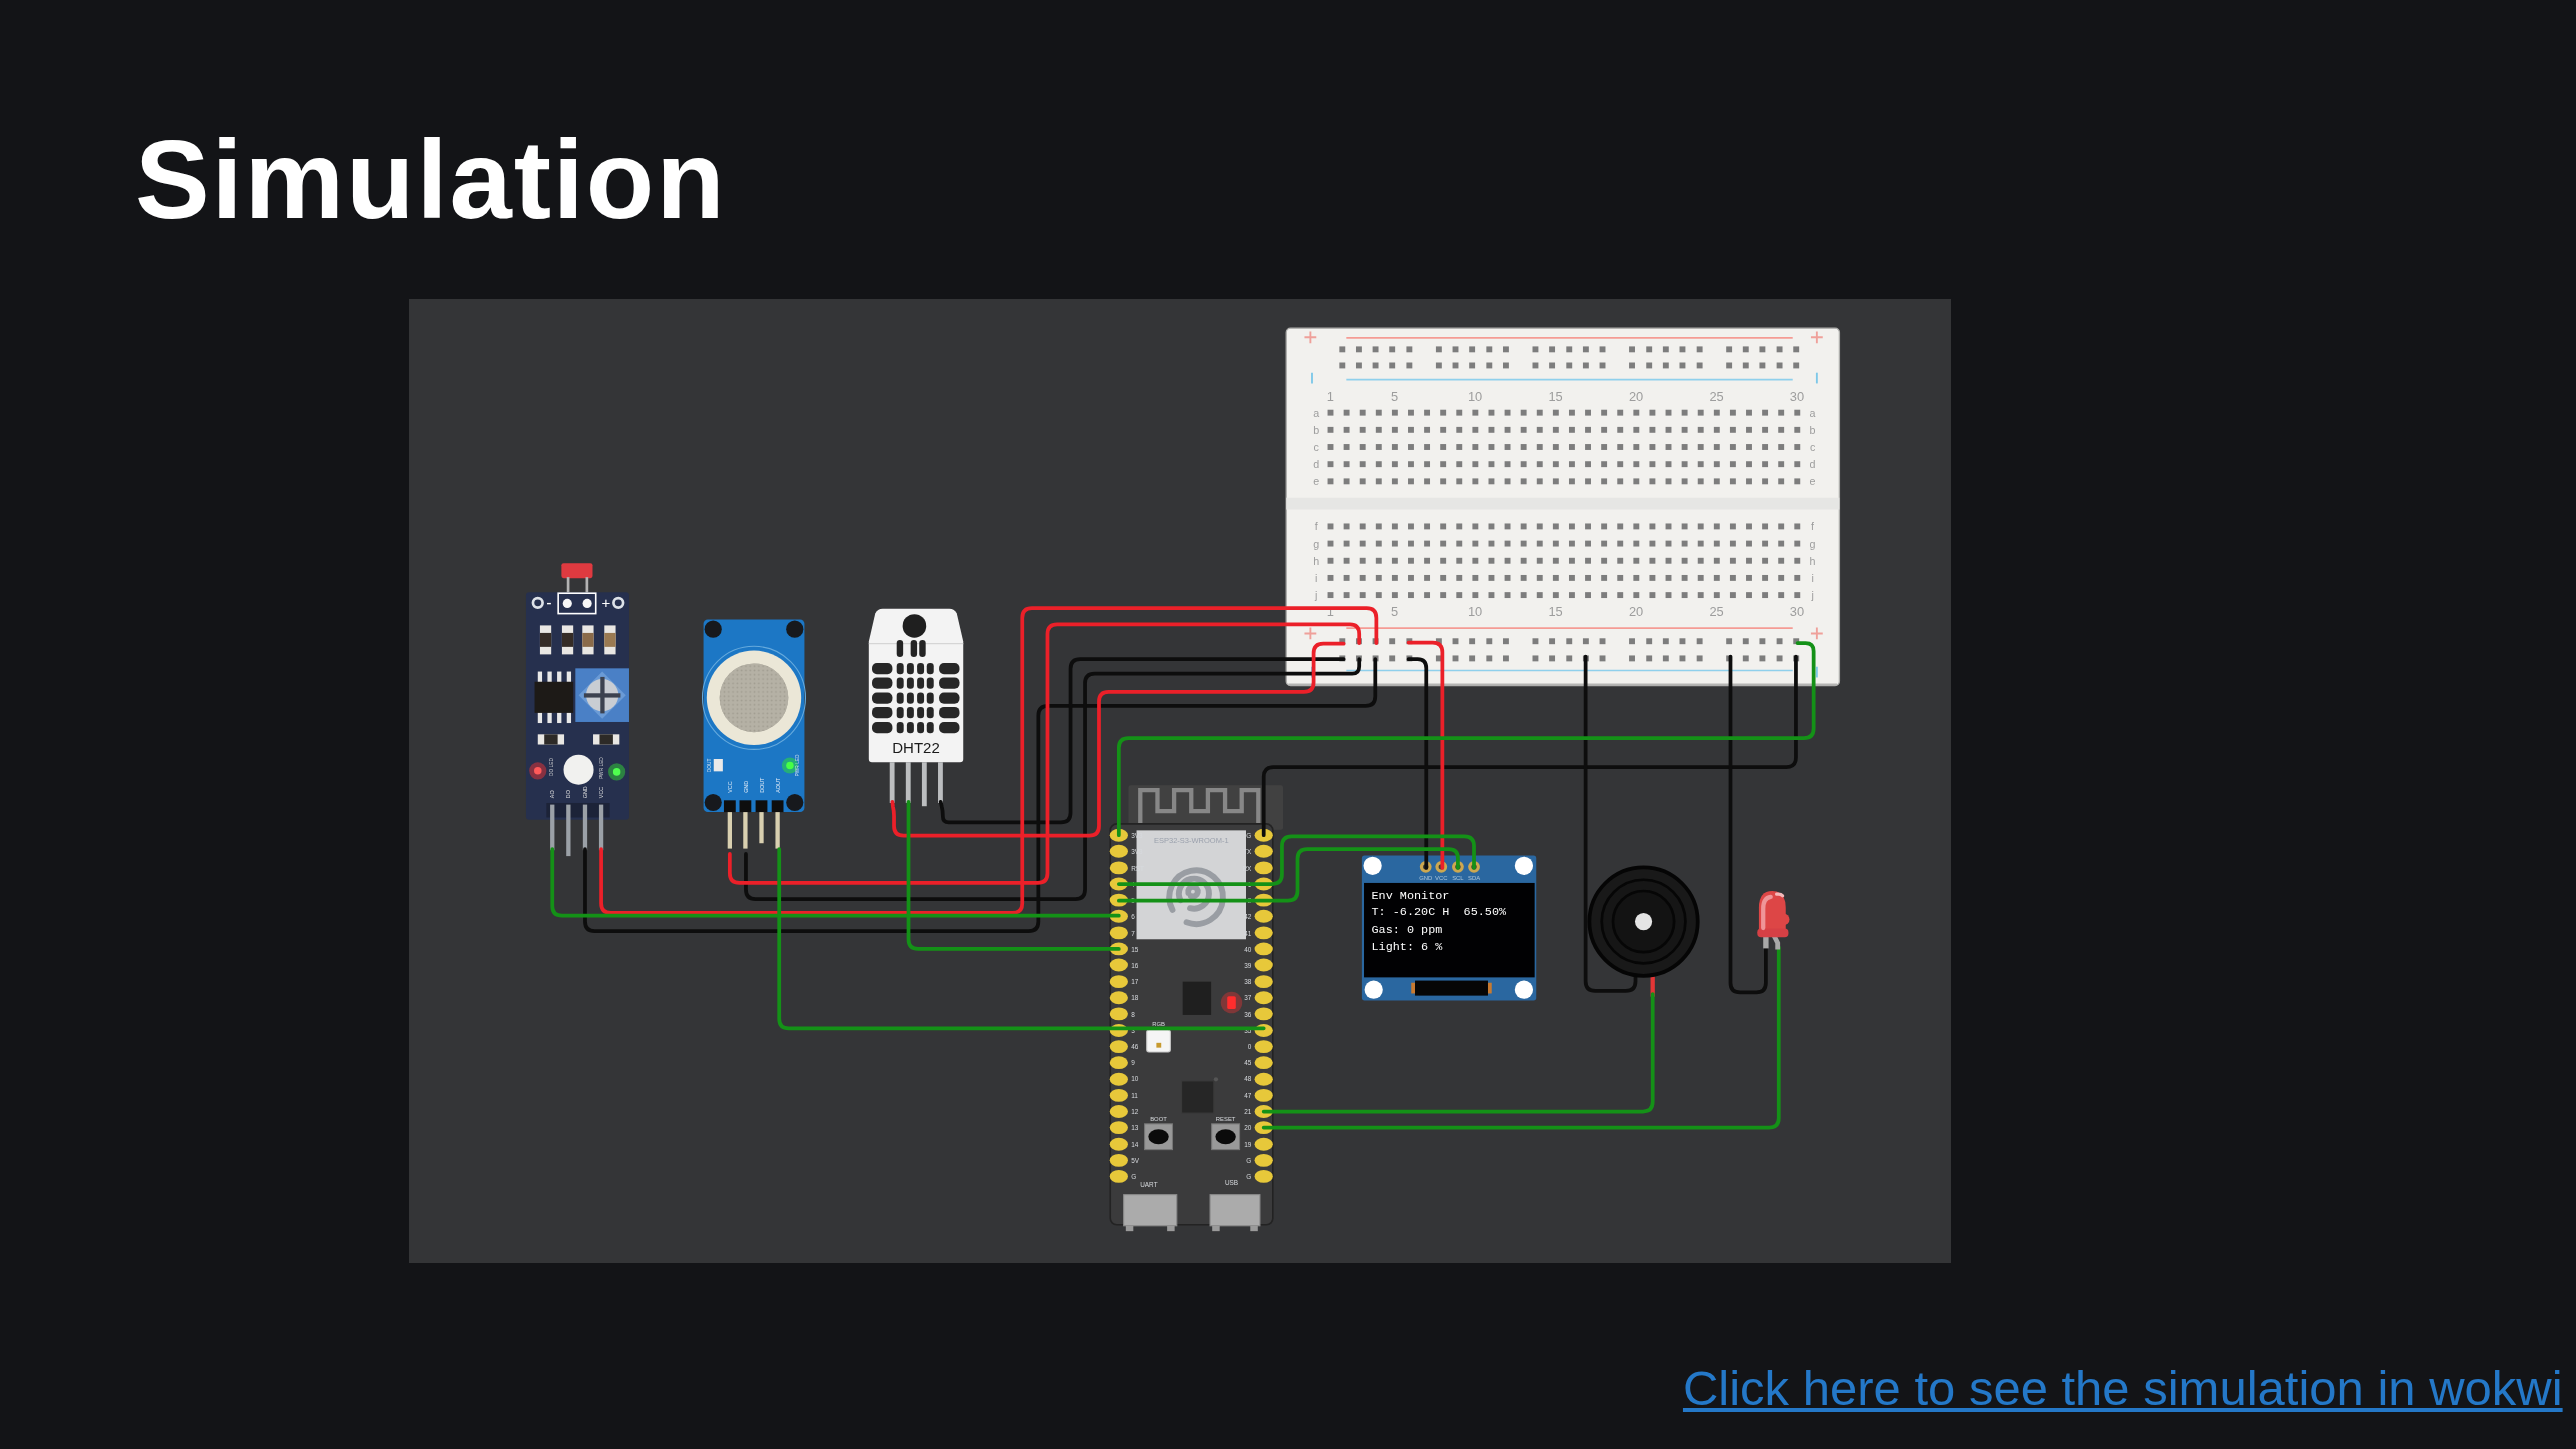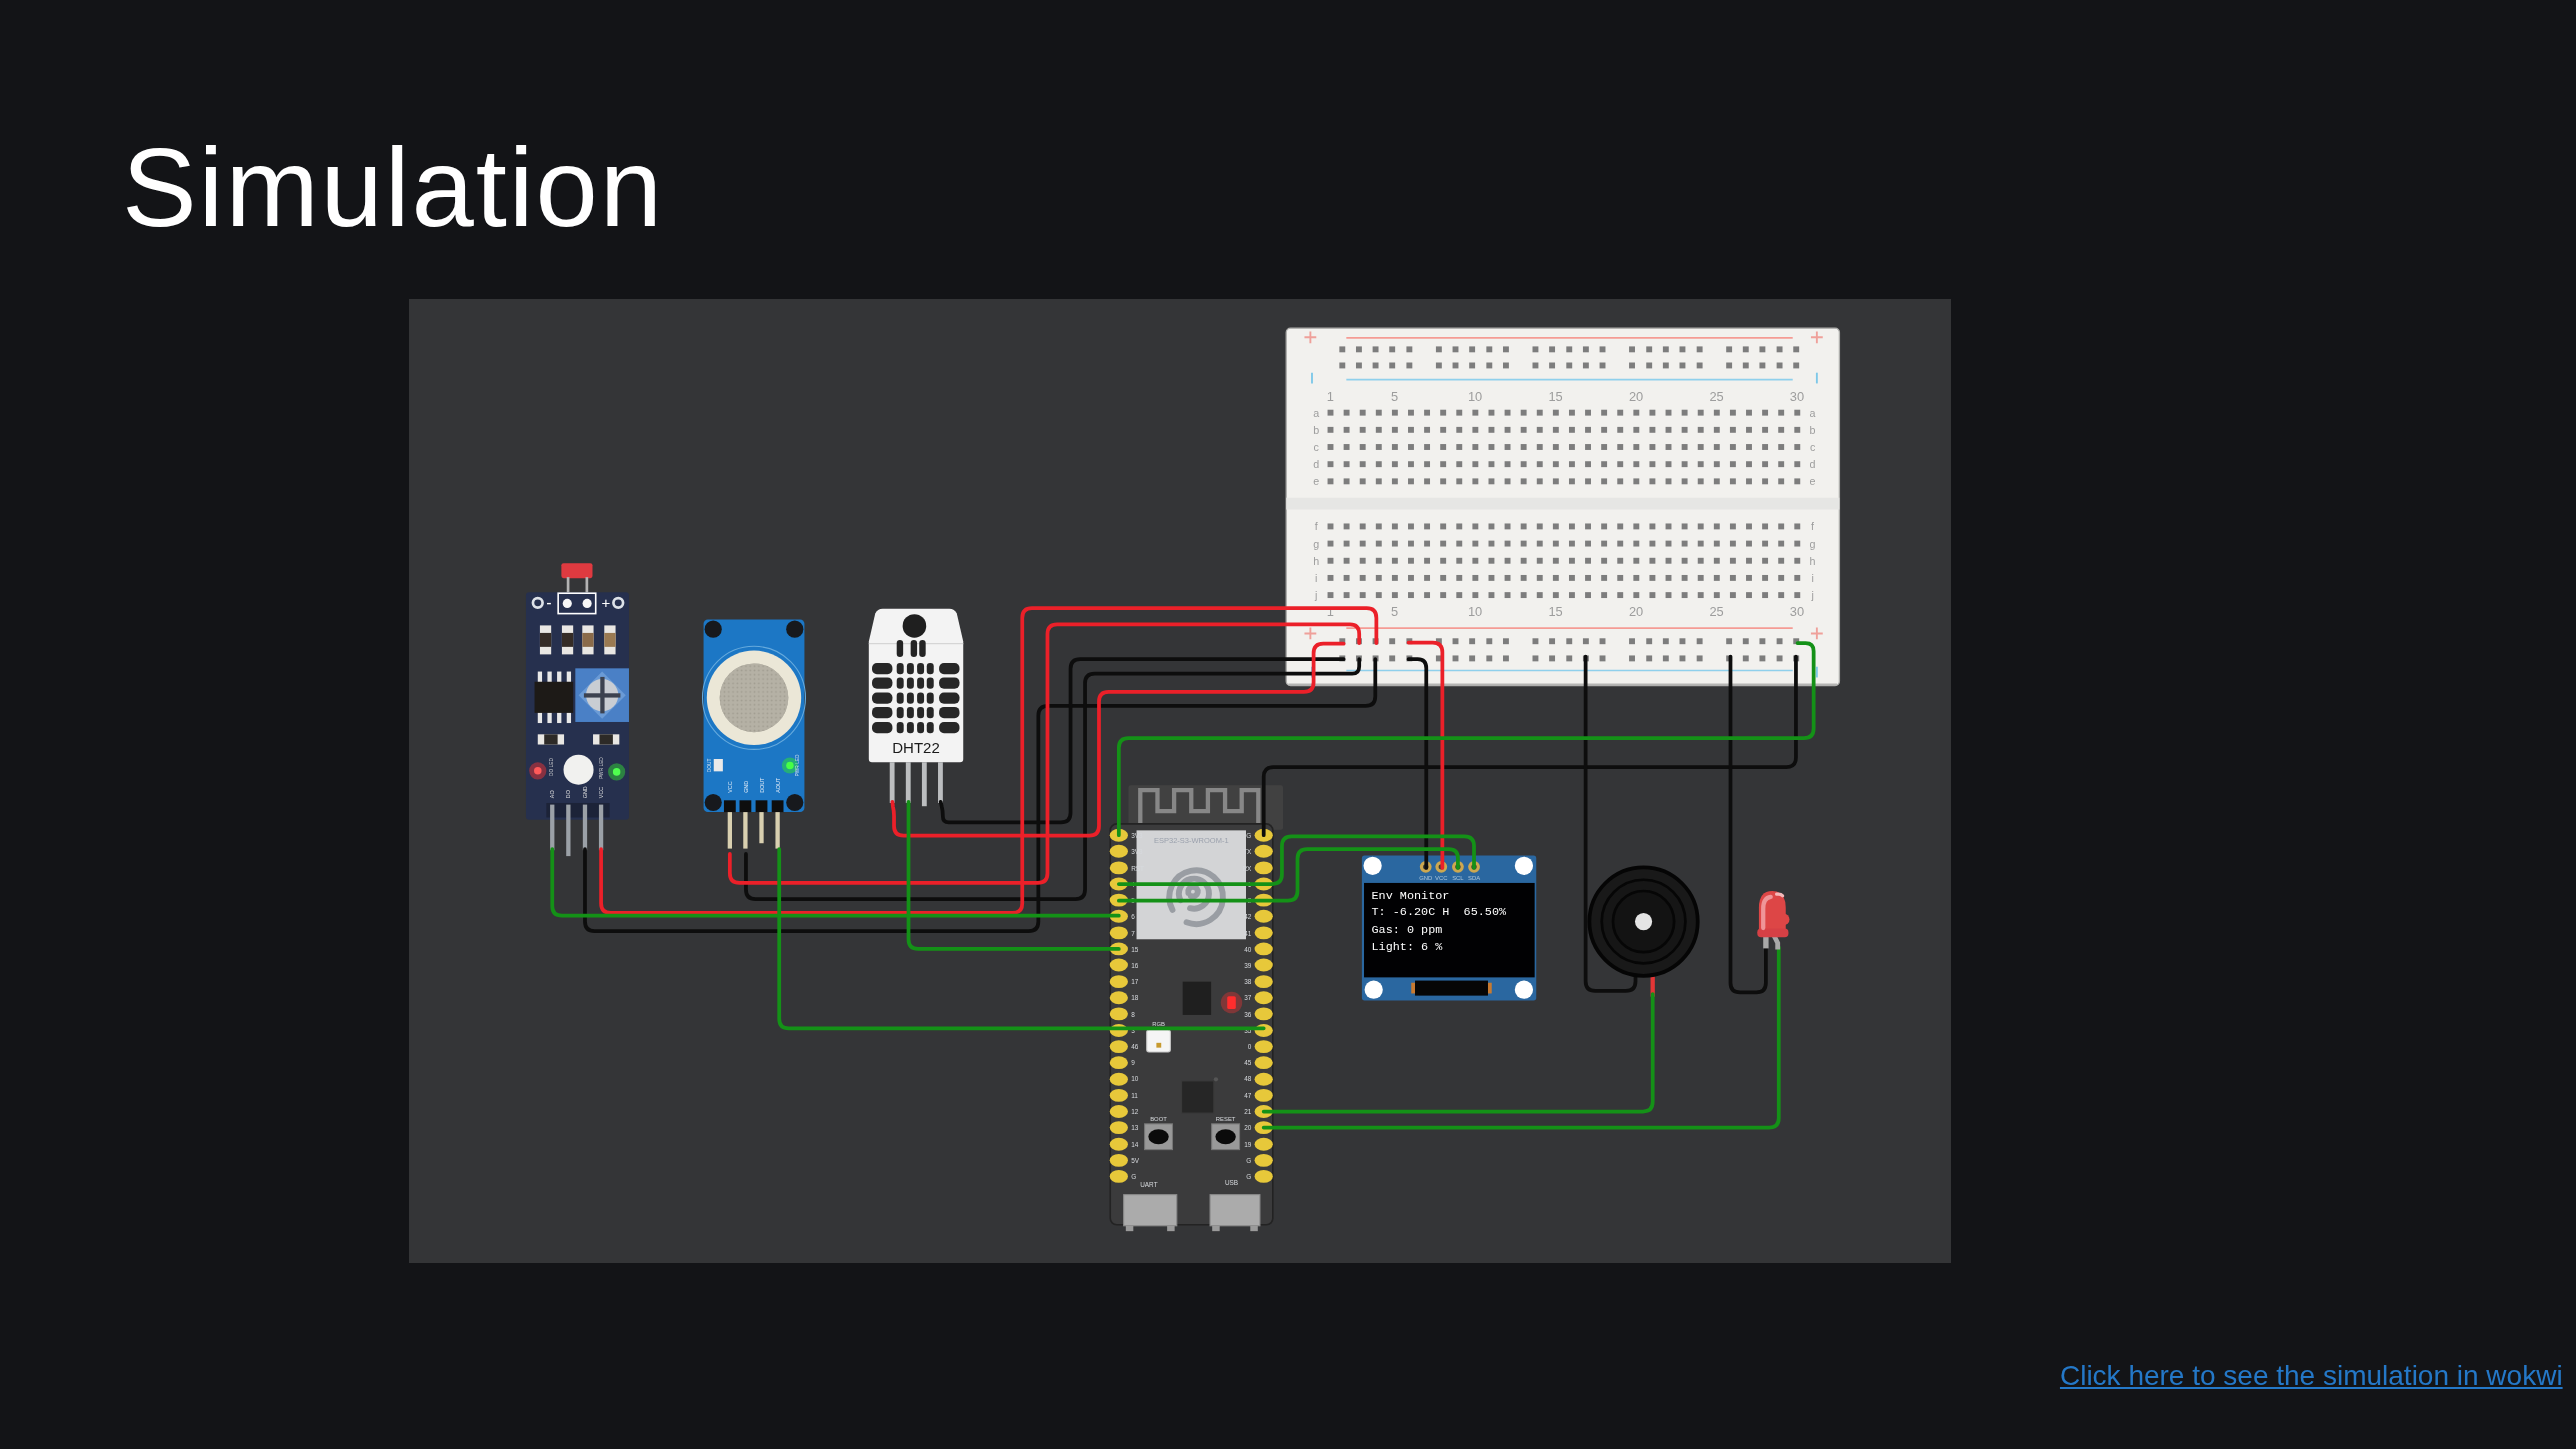"Simulation" #title { font-weight: normal -> bold; left: 122px -> 135px; margin-top: 8px -> none }
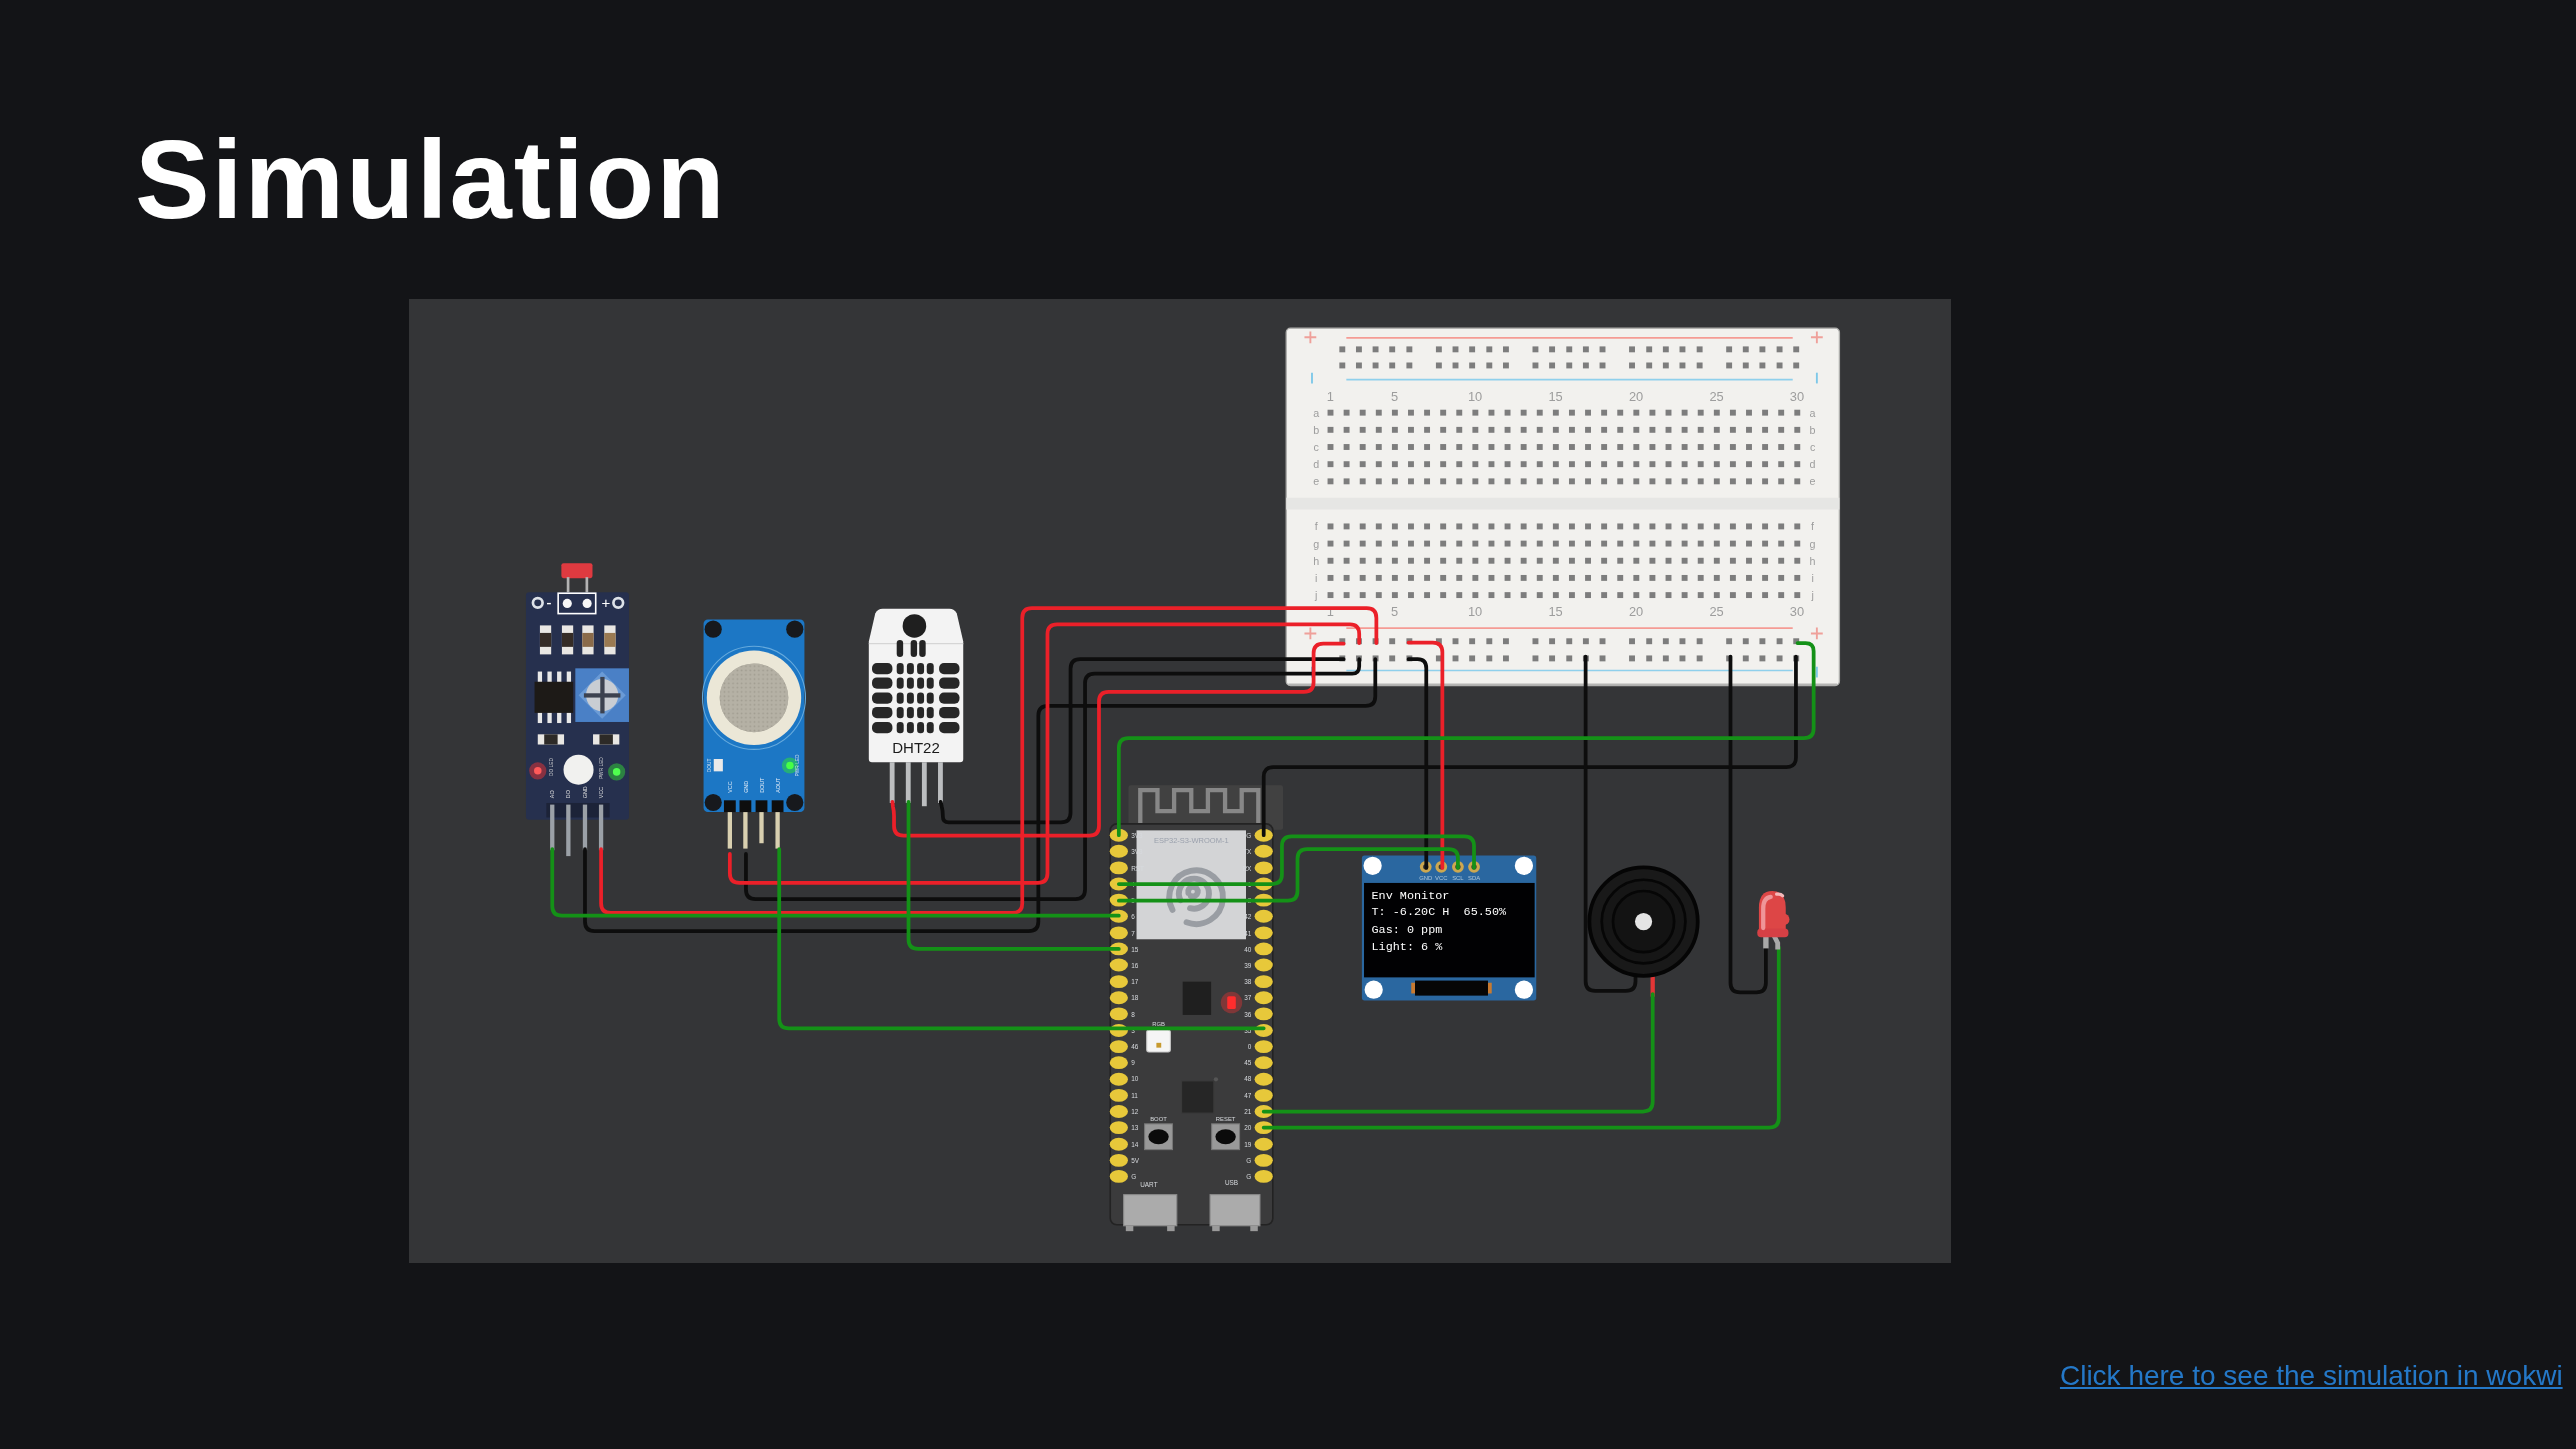"Click here to see the" #link { font-size: 28px -> 49px }
